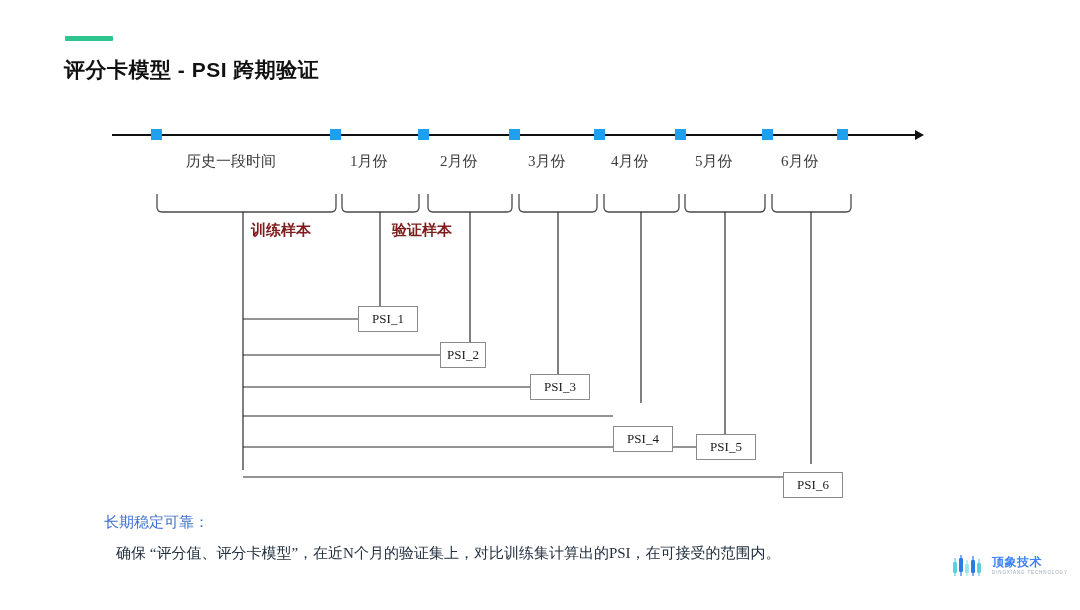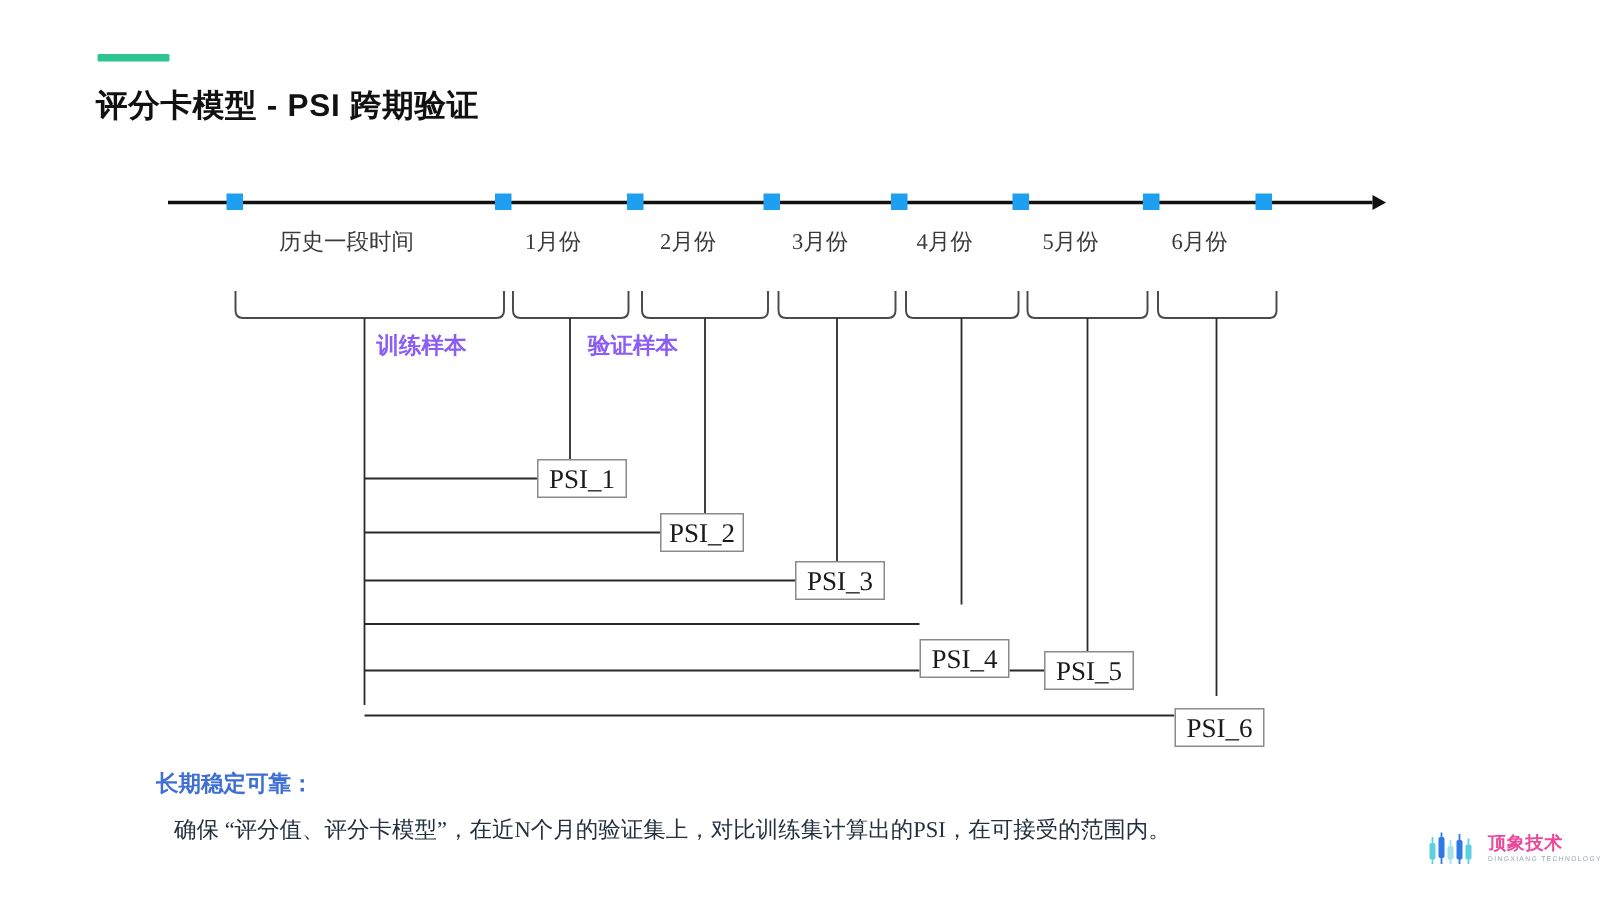"训练样本" .sample-label { color: #8b5cf6 -> #7f1d1d }
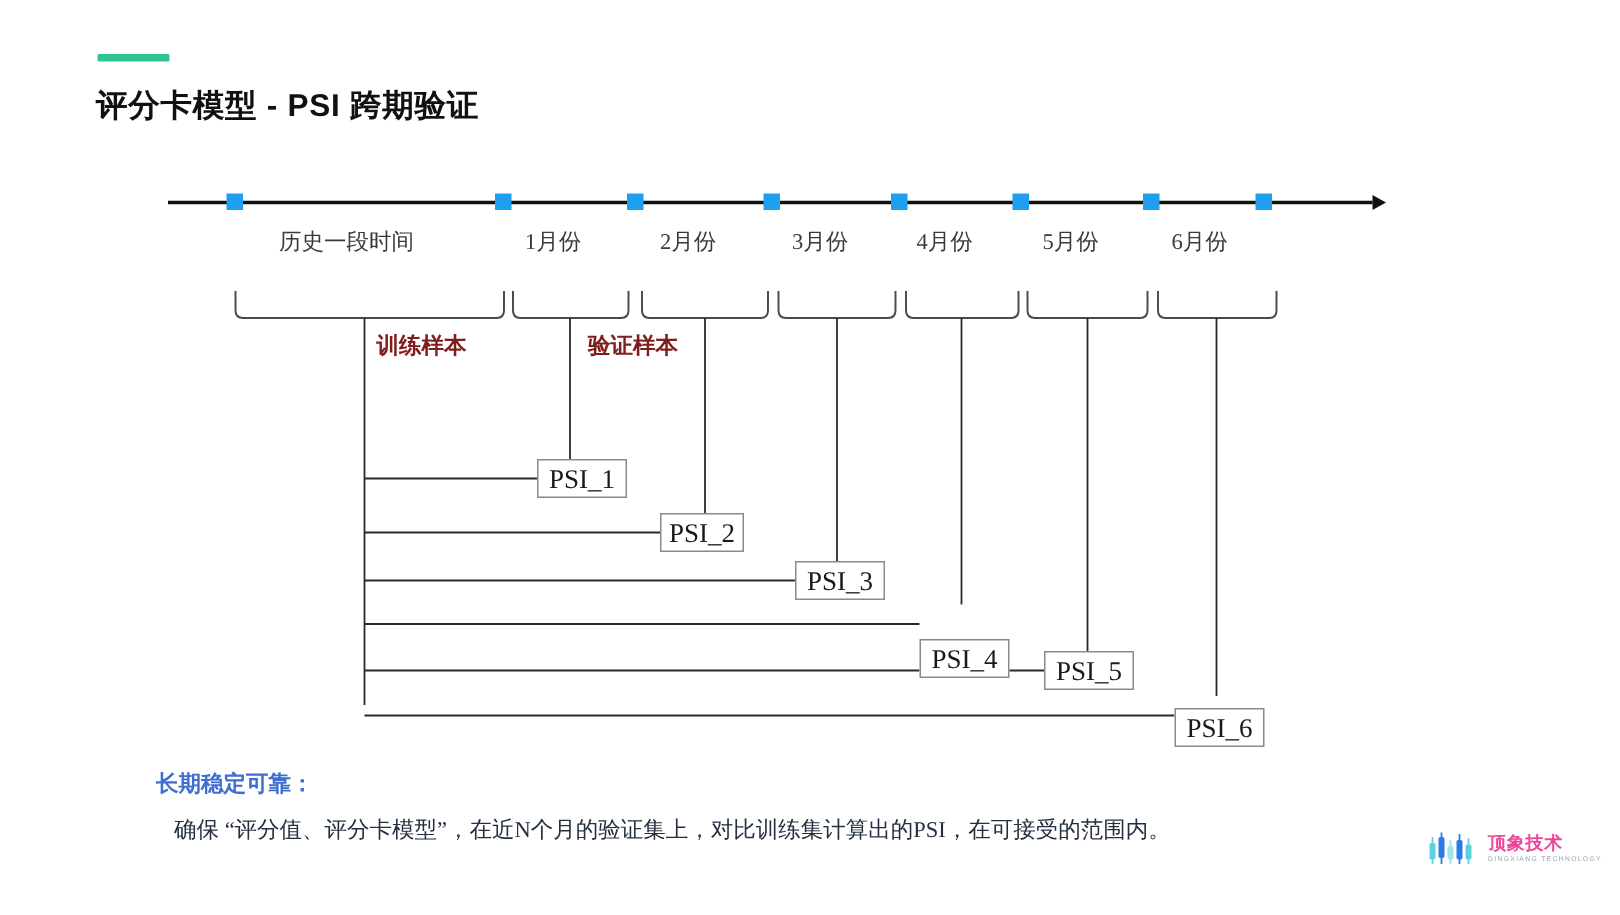"PSI_1" .psi-box { font-size: 18px -> 13px }
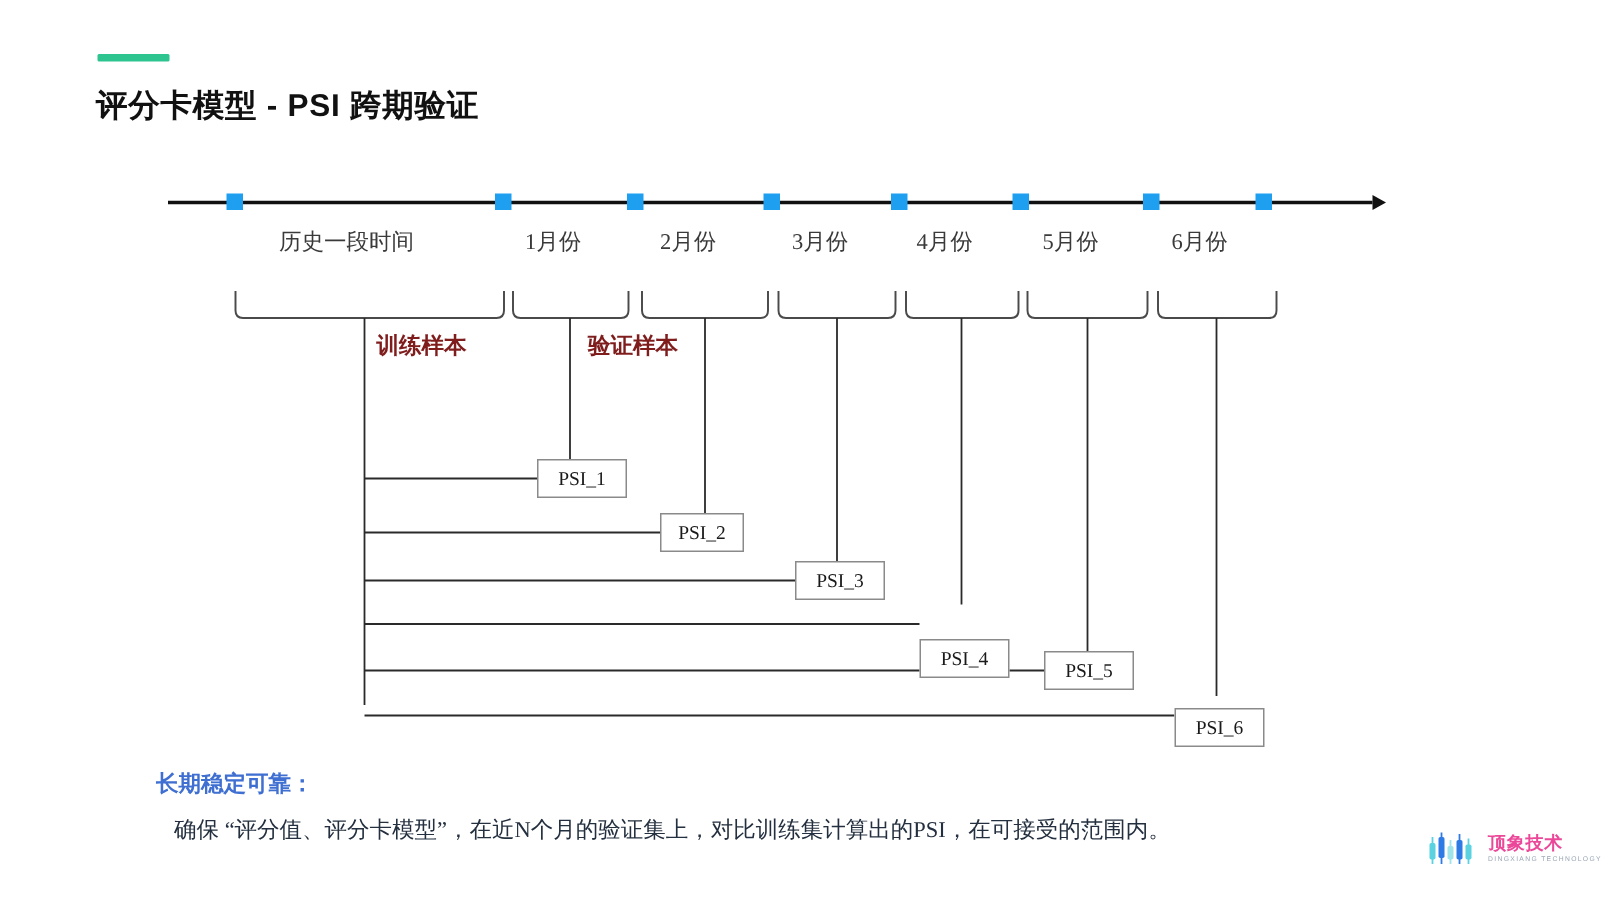"PSI_2" div.psi-box { width: 56px -> 46px }
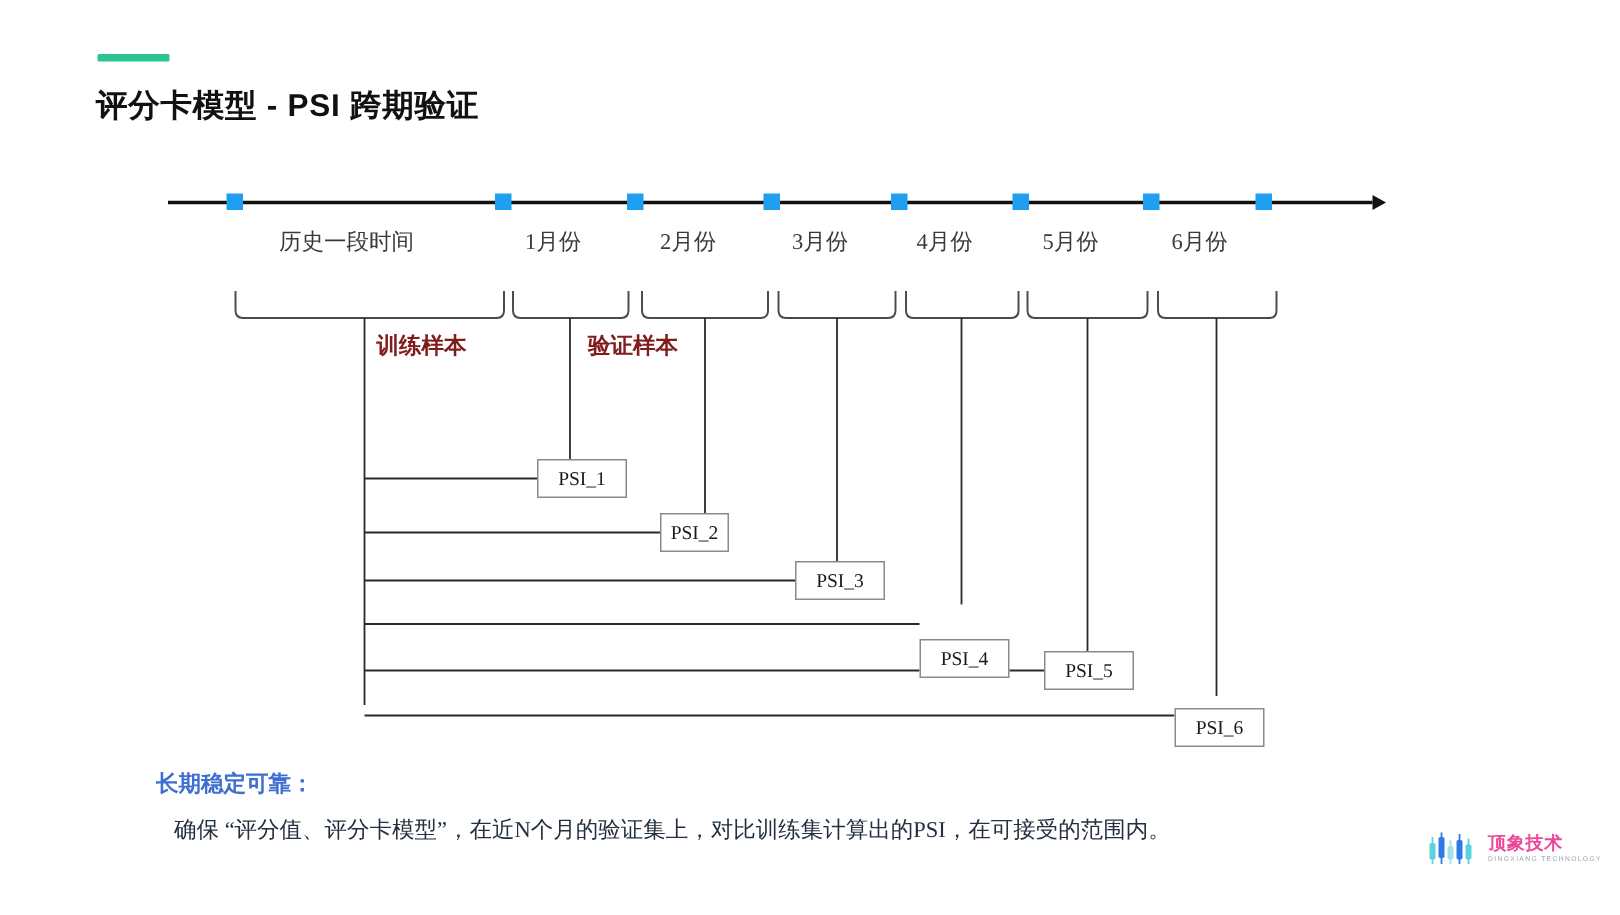"长期稳定可靠：" .note-title { font-weight: bold -> normal }
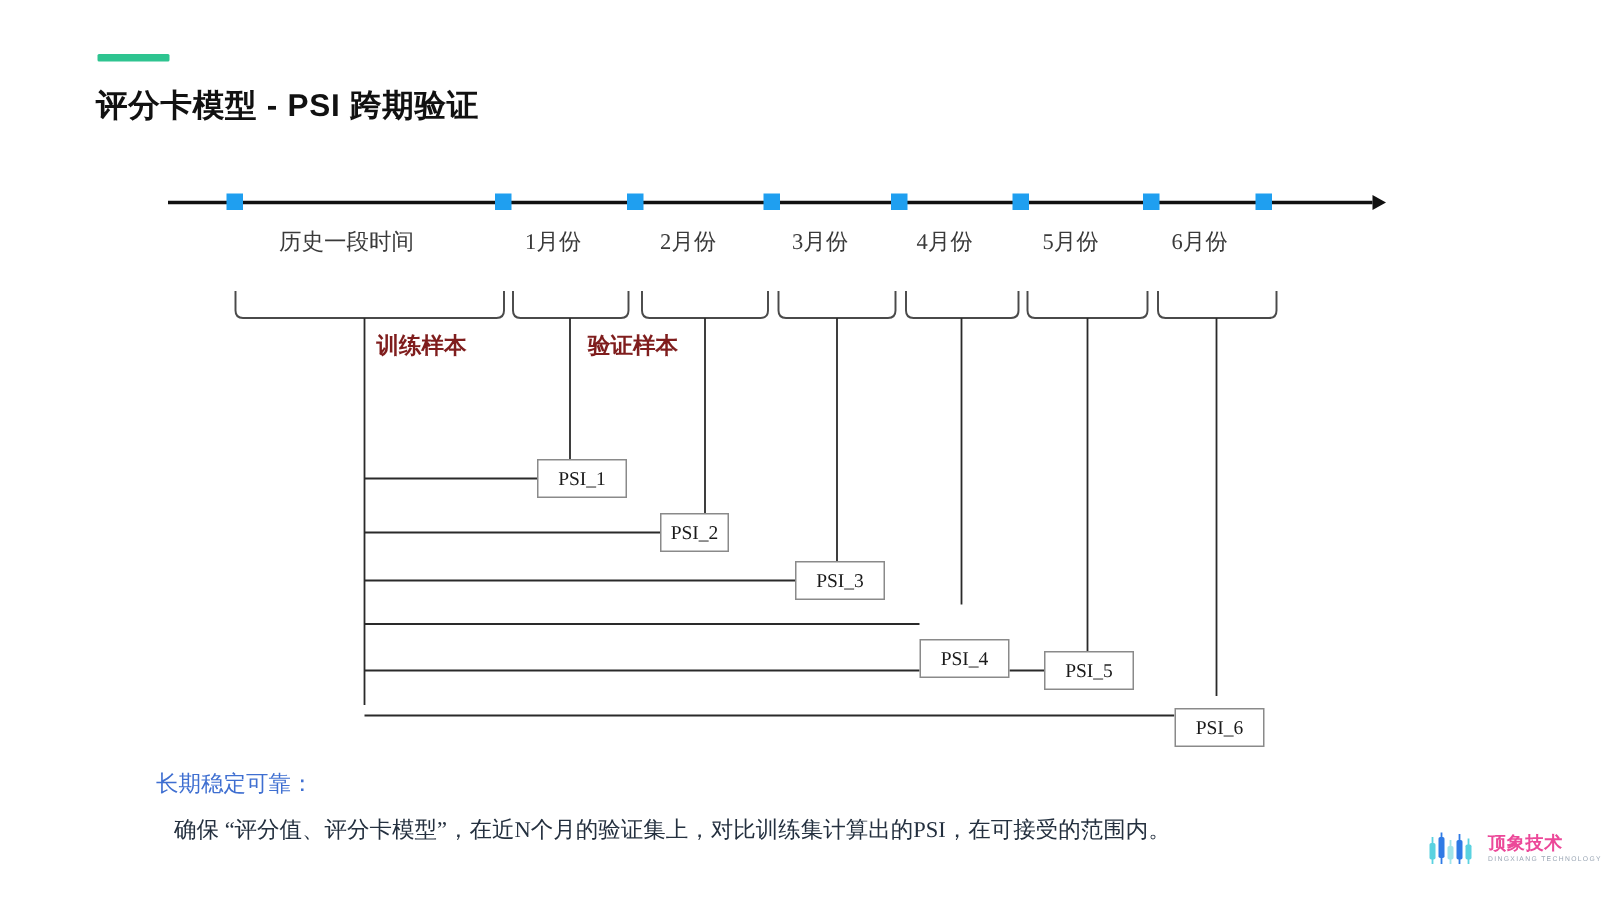"顶象技术" .logo-text { color: #ec4899 -> #3b82f6 }
